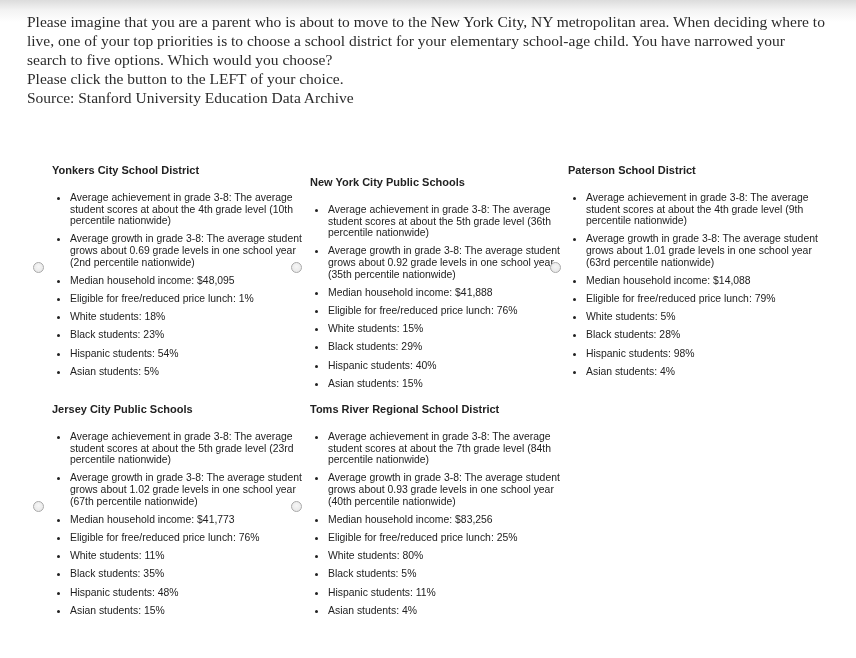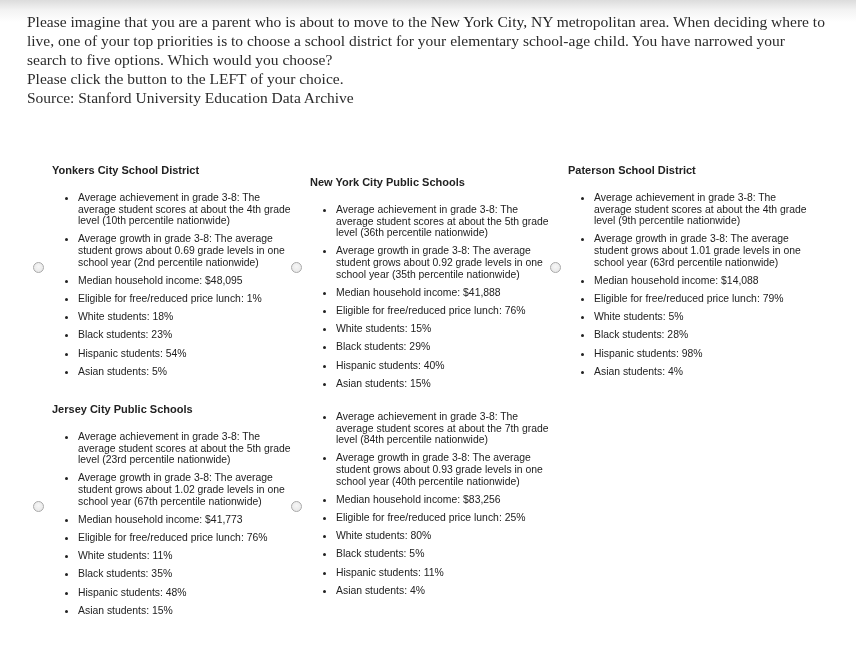"Average achievement in grade 3-8:" .option ul { margin: 8px -> 0 }
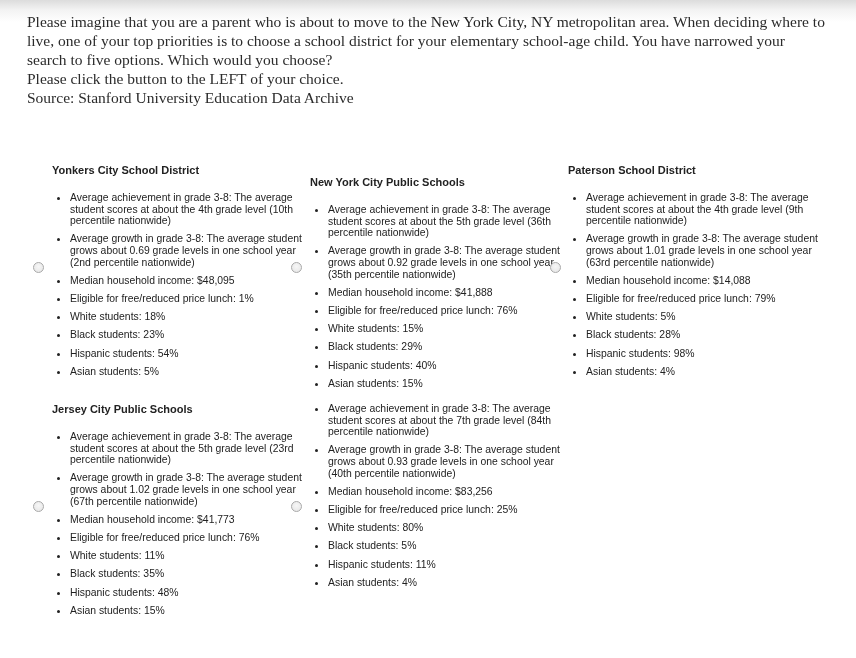"Toms River Regional School District" div.title { html: none -> <div>Toms River Regional School District</div> }
